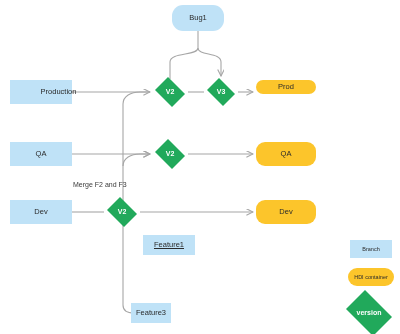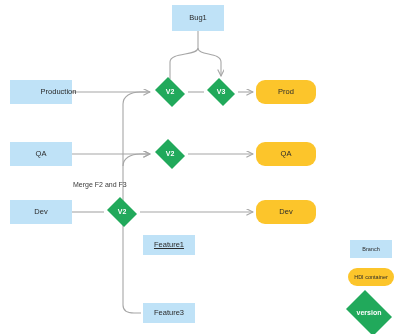"Bug1" div.node { border-radius: none -> 11px }
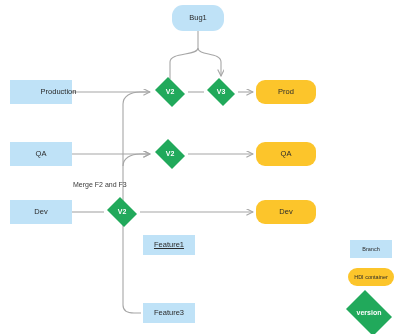"Prod" div.node { height: 24px -> 14px }
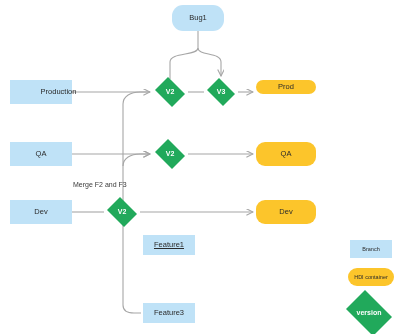"Feature3" div.node { left: 143px -> 131px; width: 52px -> 40px }
